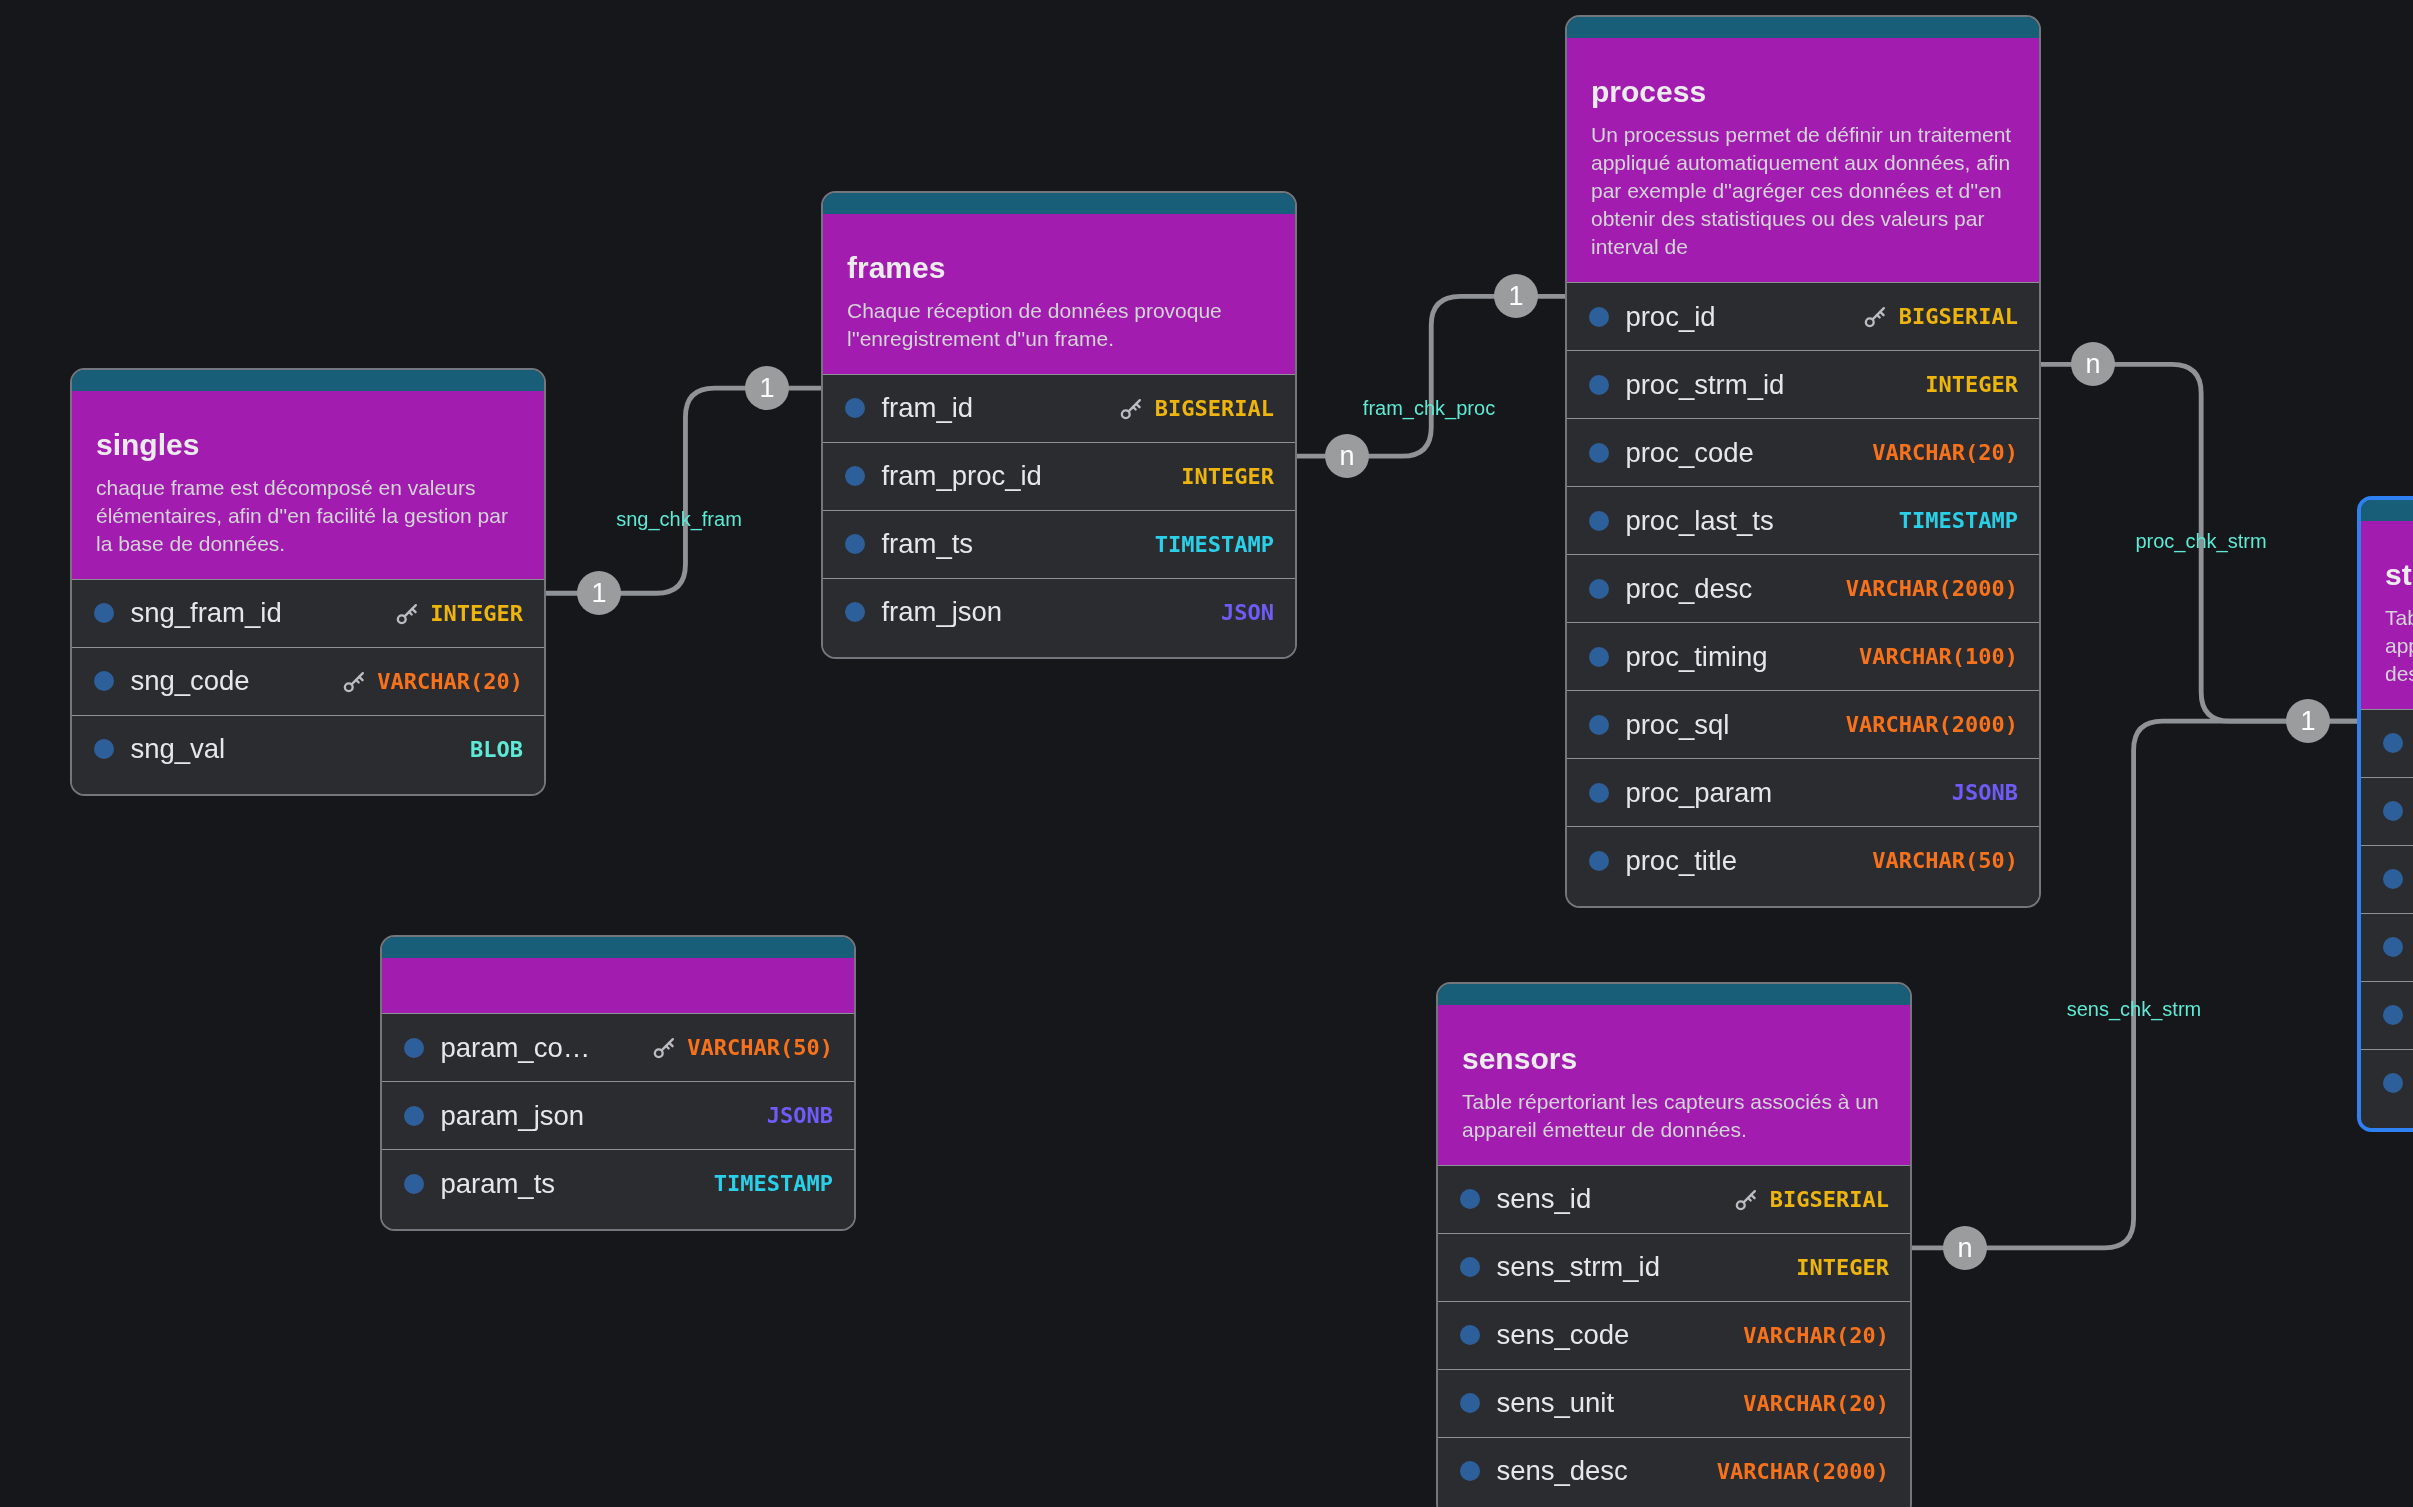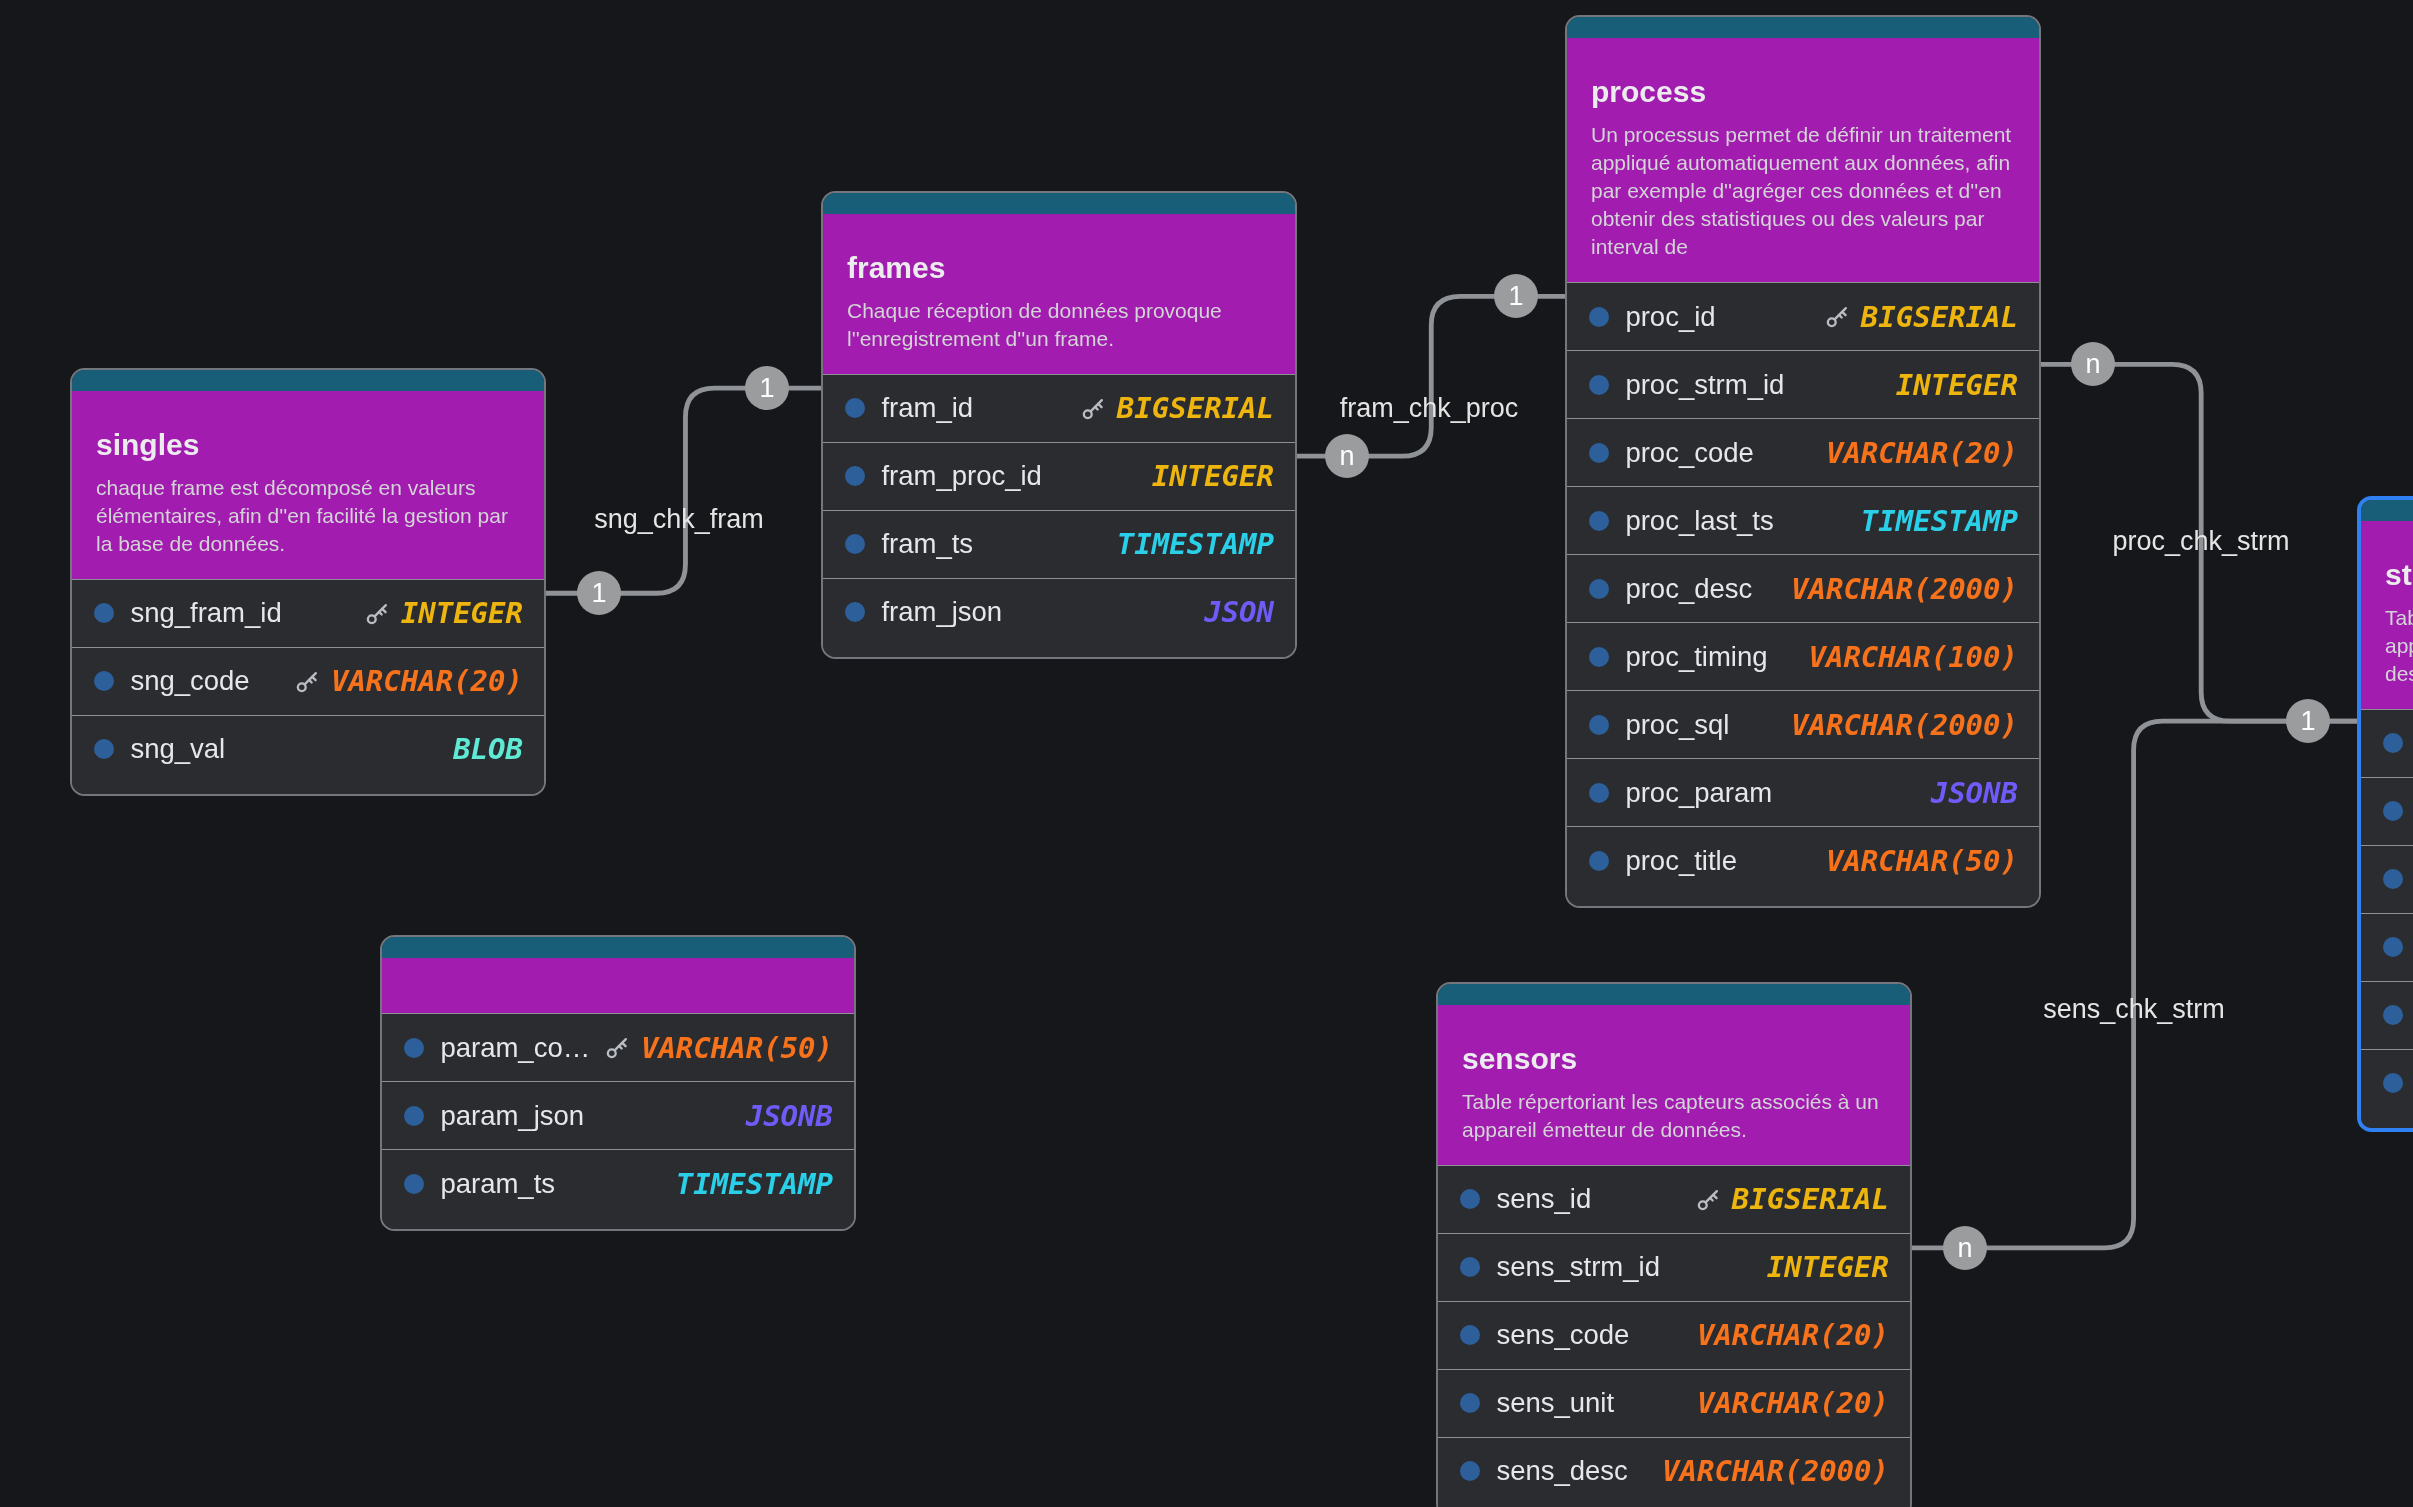"BIGSERIAL" .col-type { font-size: 29px -> 22px; font-style: italic -> none }
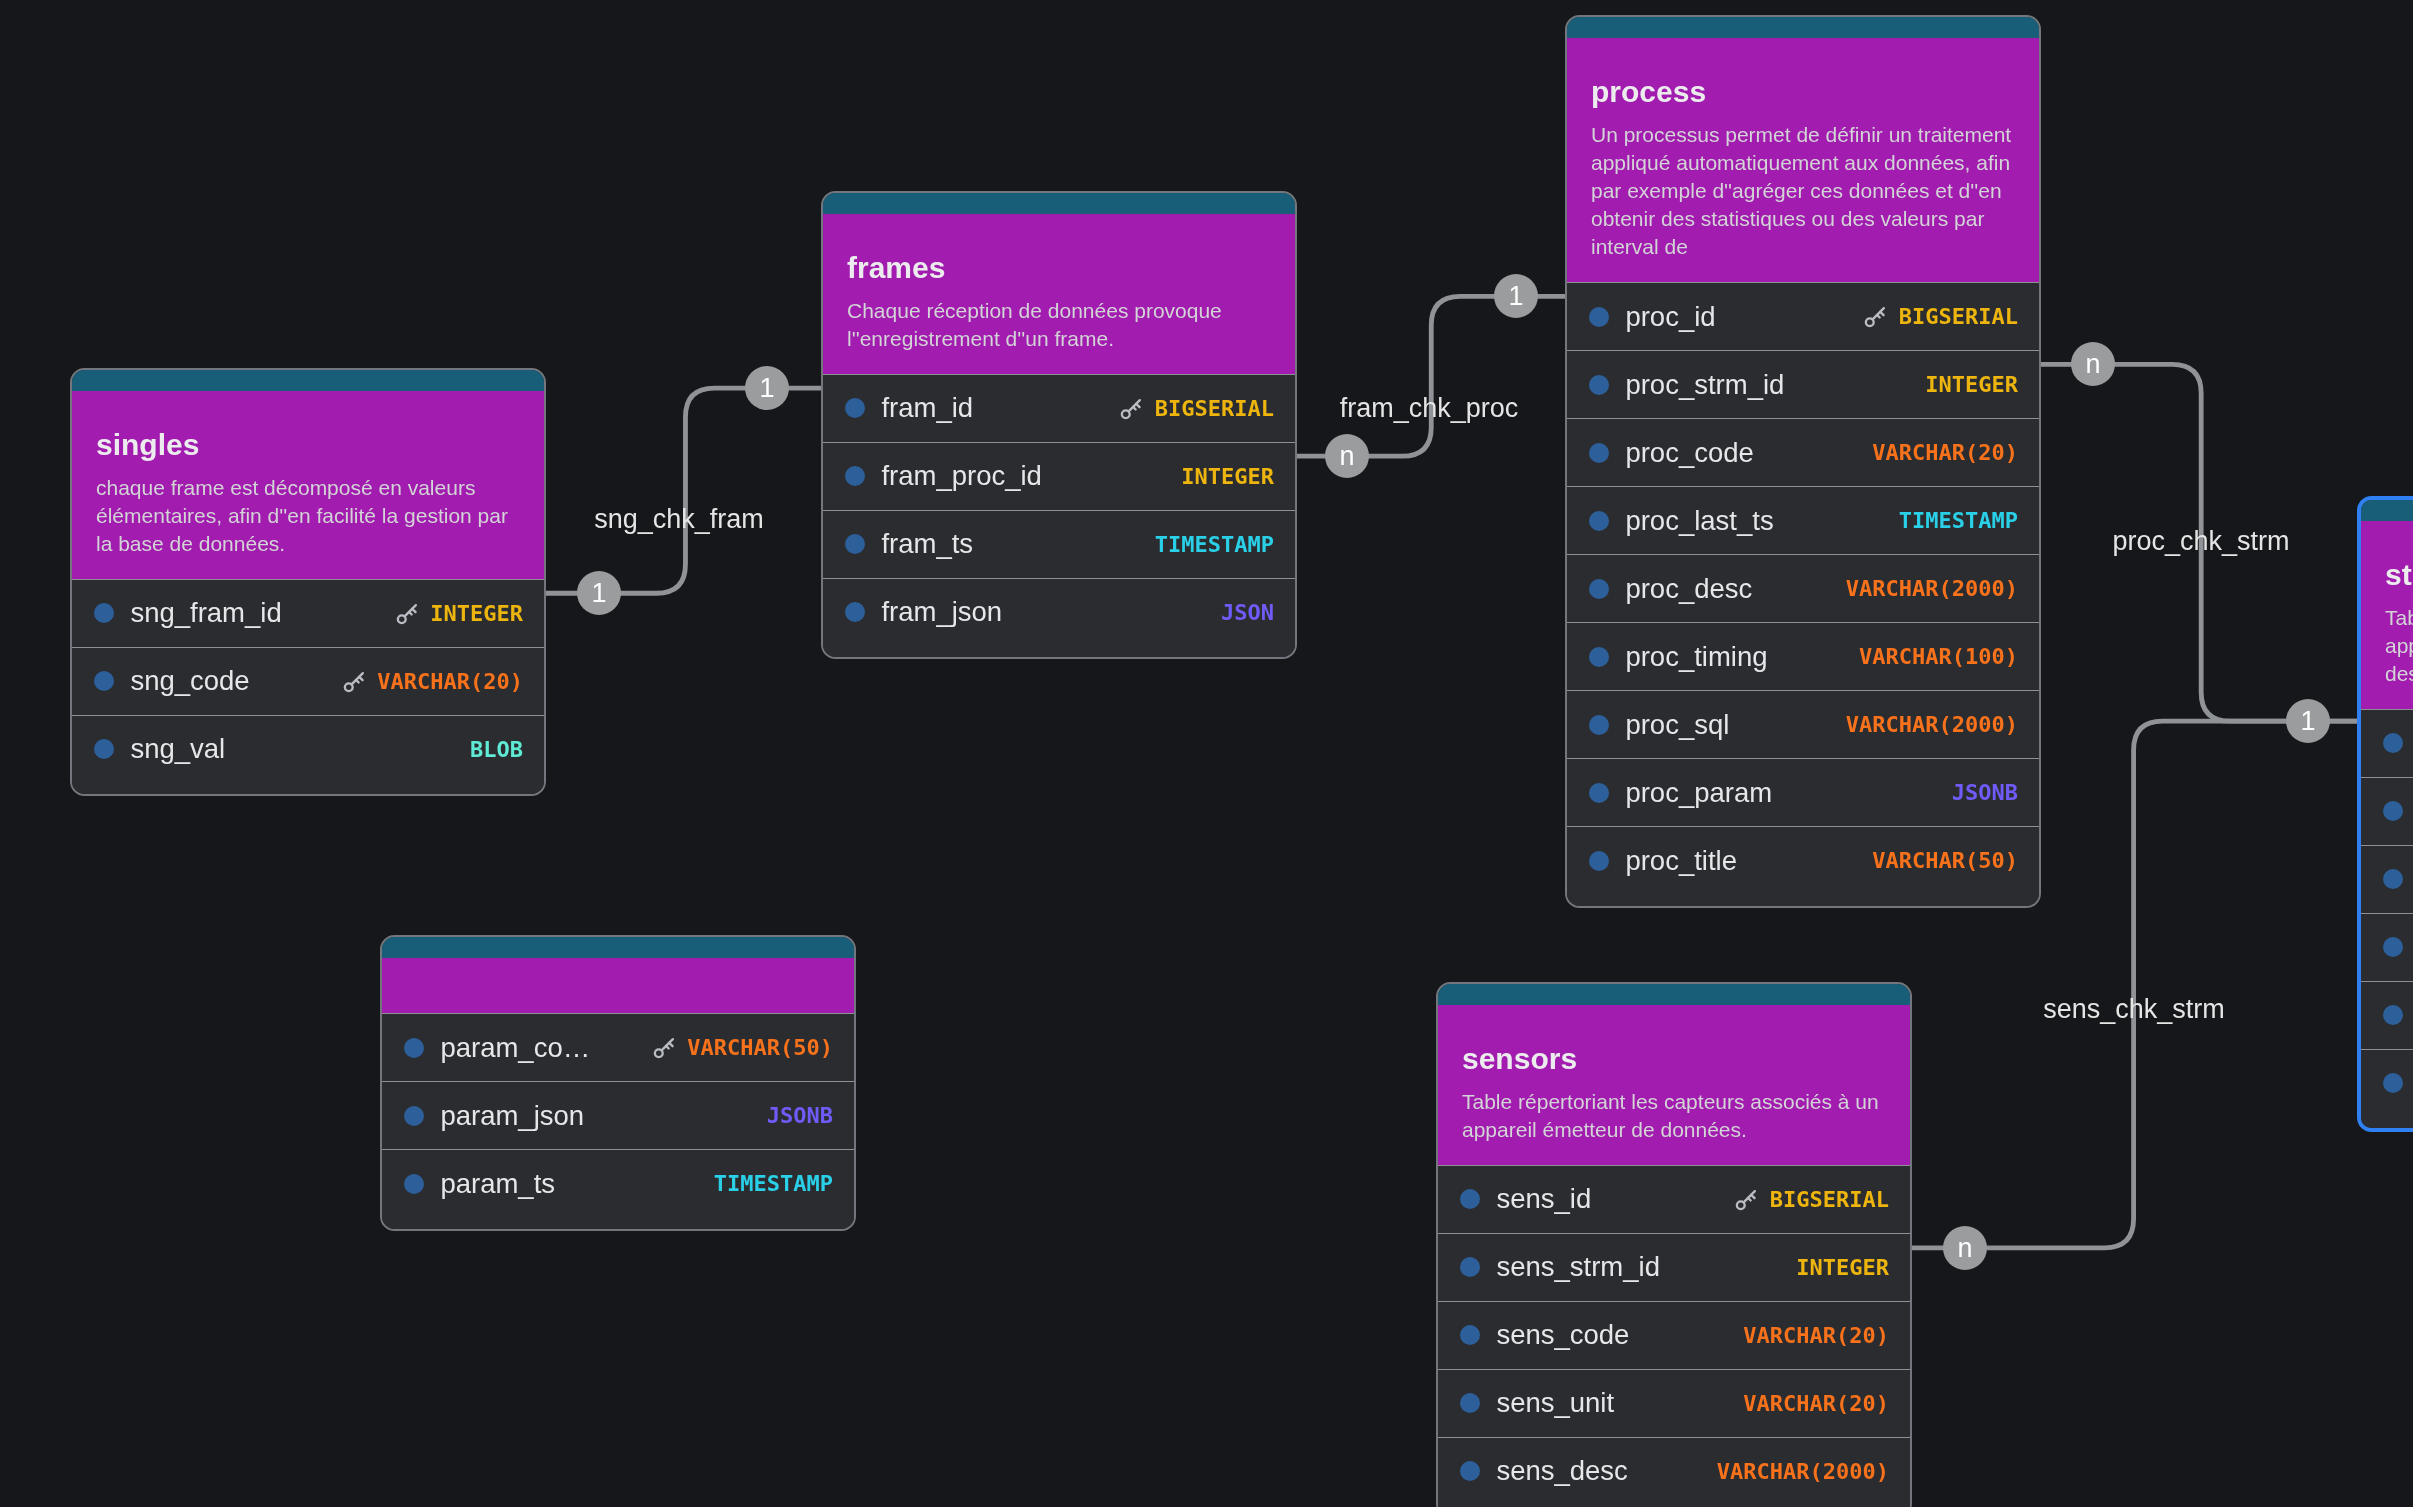"fram_chk_proc" .rel-label { color: #e5e5e5 -> #5eead4; font-size: 27px -> 20px }
